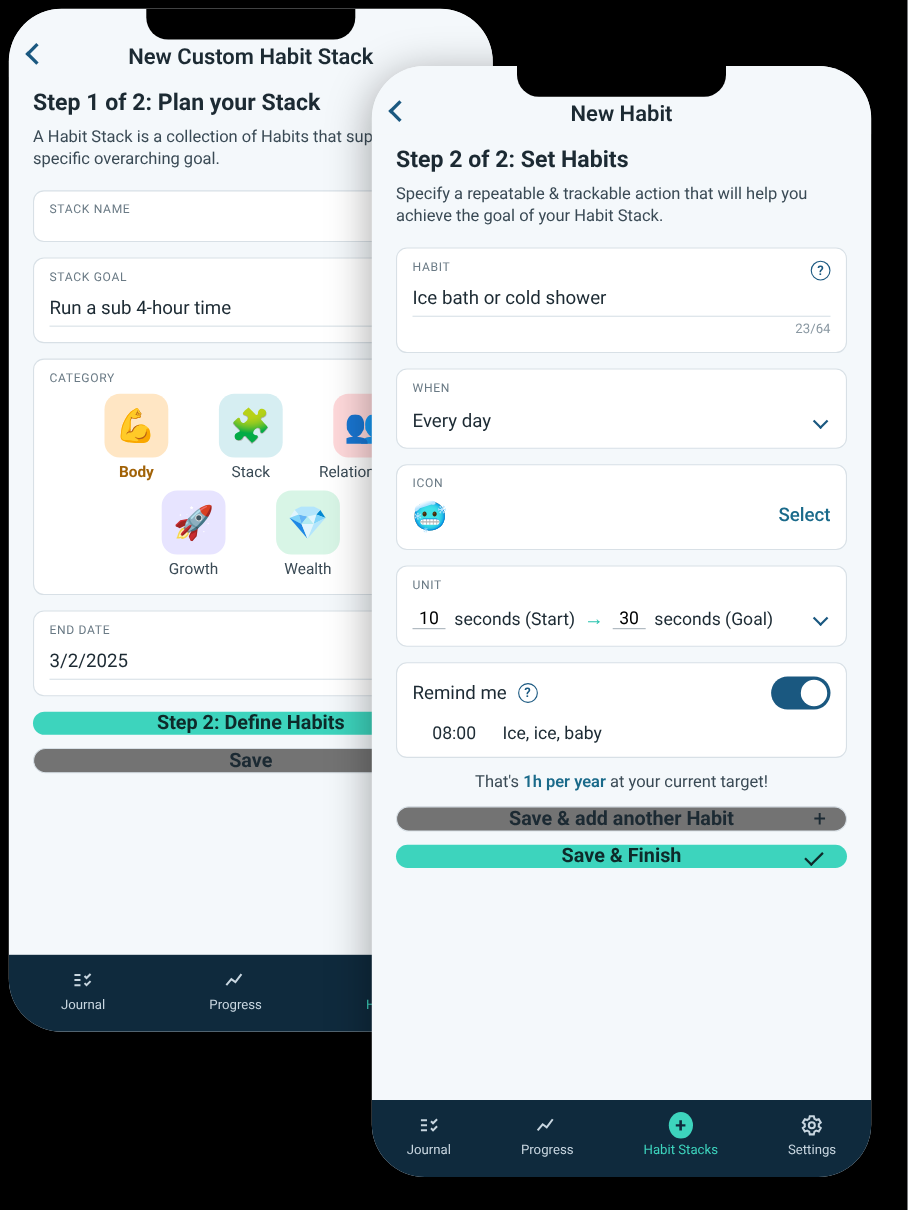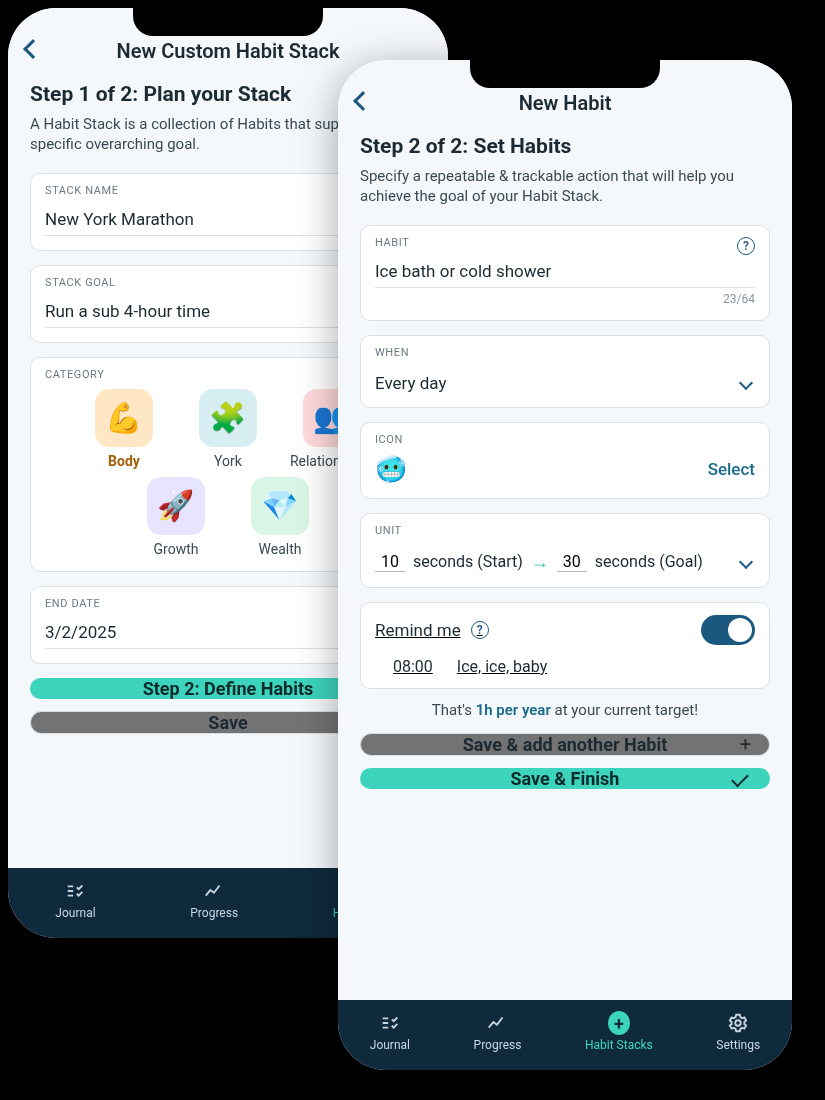"New York Marathon" input.card-input { html: <input> -> none }
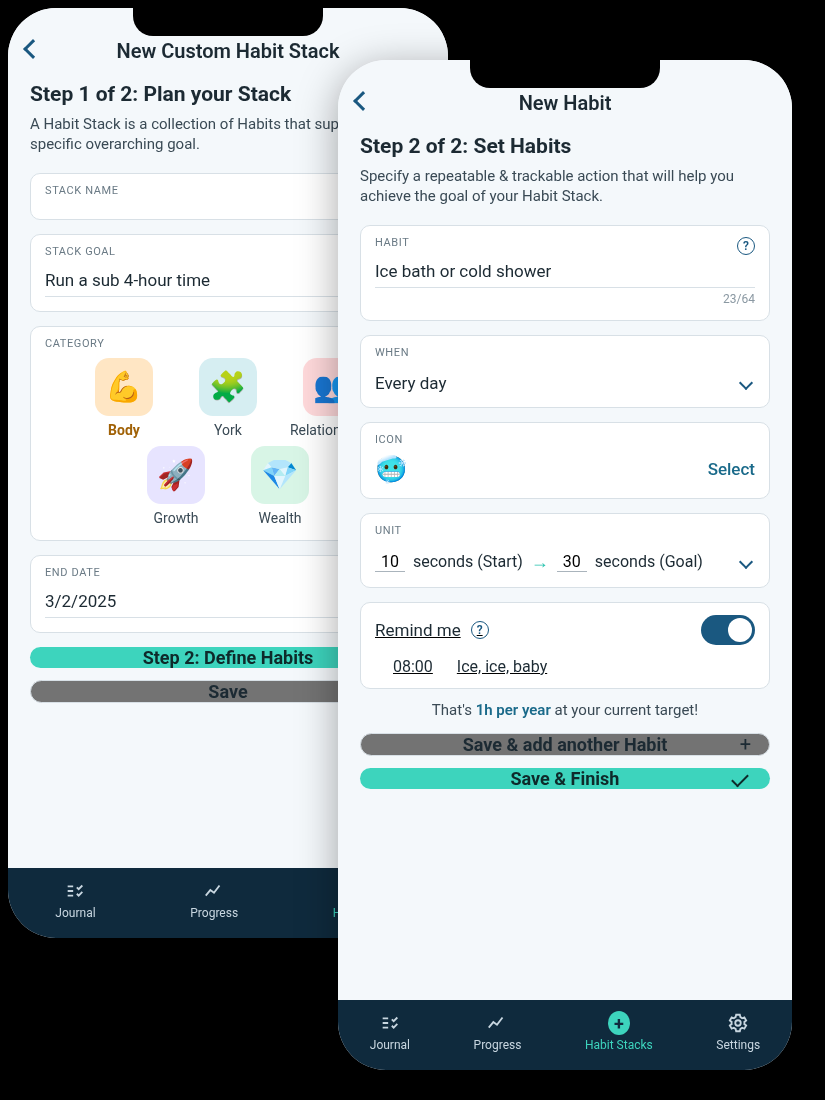"York" div.cat-label { text: York -> Stack }
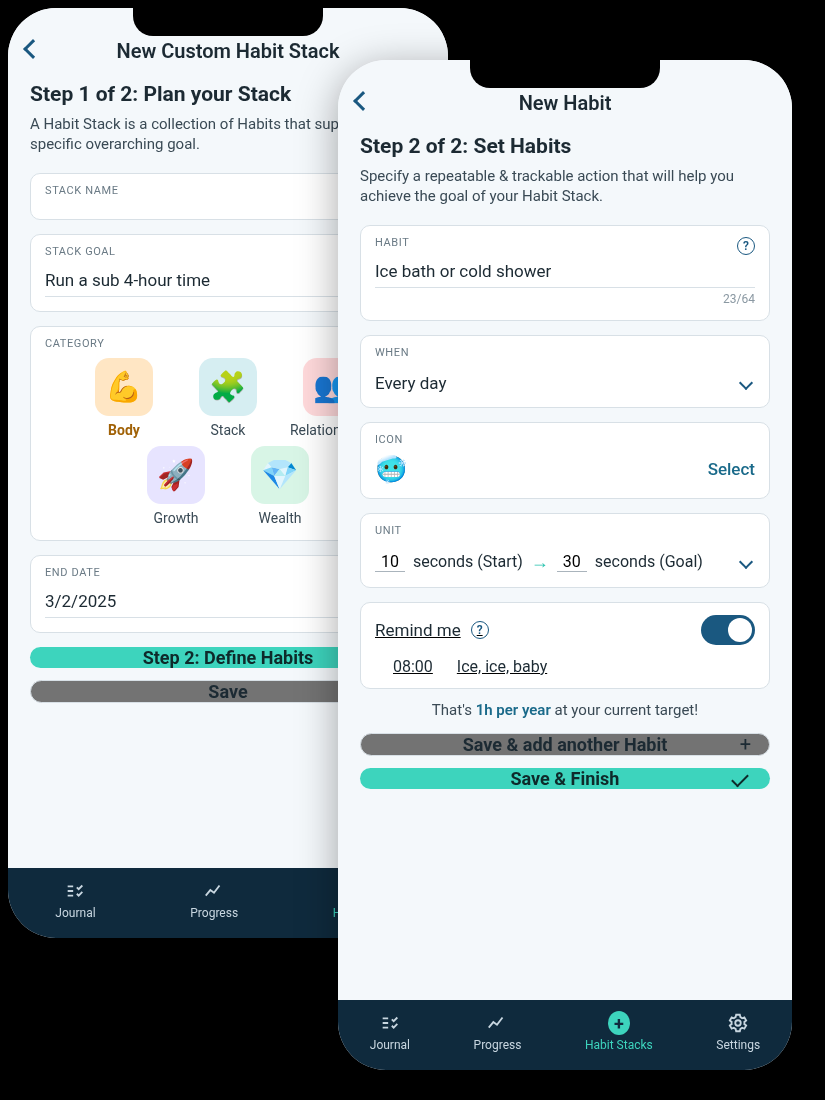"Remind me" .remind-card { text-decoration: underline -> none }
